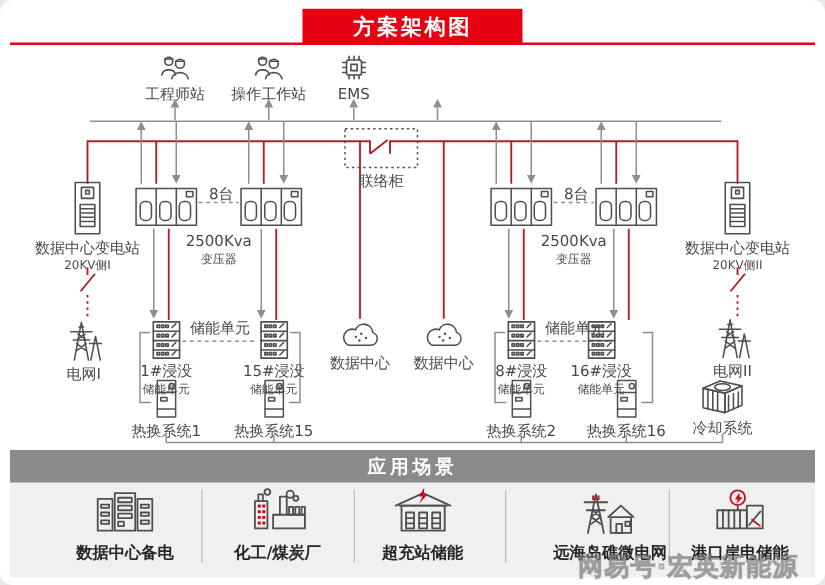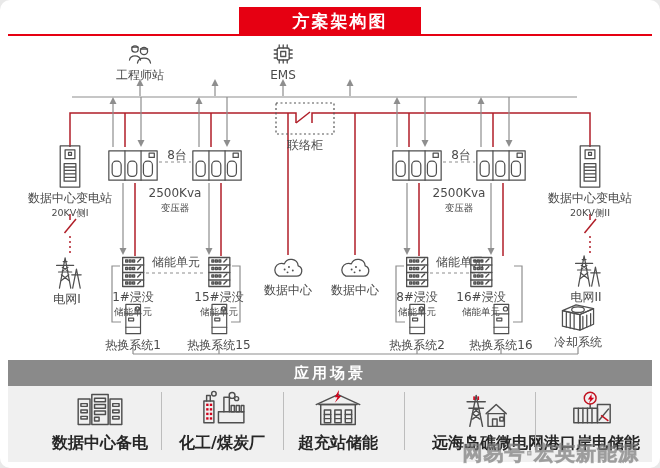"方案架构图" #title-banner { padding-left: 20px -> none; width: 162px -> 176px }
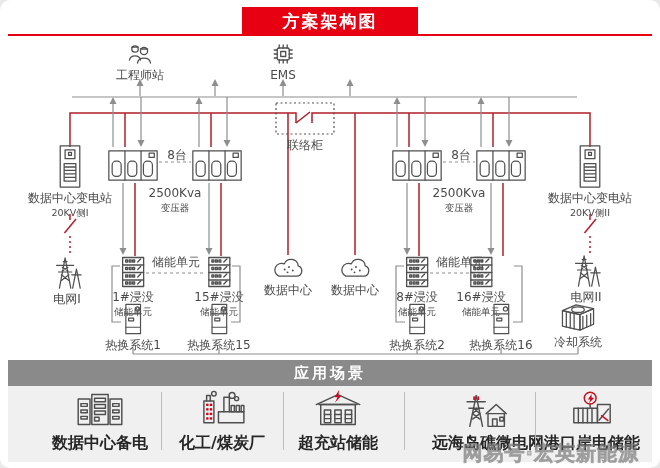"操作工作站" div.node { html: none -> <div> <svg> <circle></circle> <path></path> <path></path> <circle></circle> <path></path> <path></path> </svg> <div>操作工作站</div> </div> }
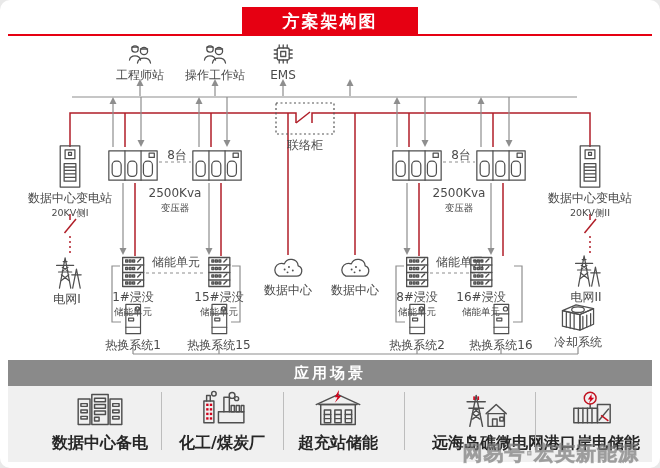"数据中心备电" .app .alabel { font-size: 16px -> 13px }
